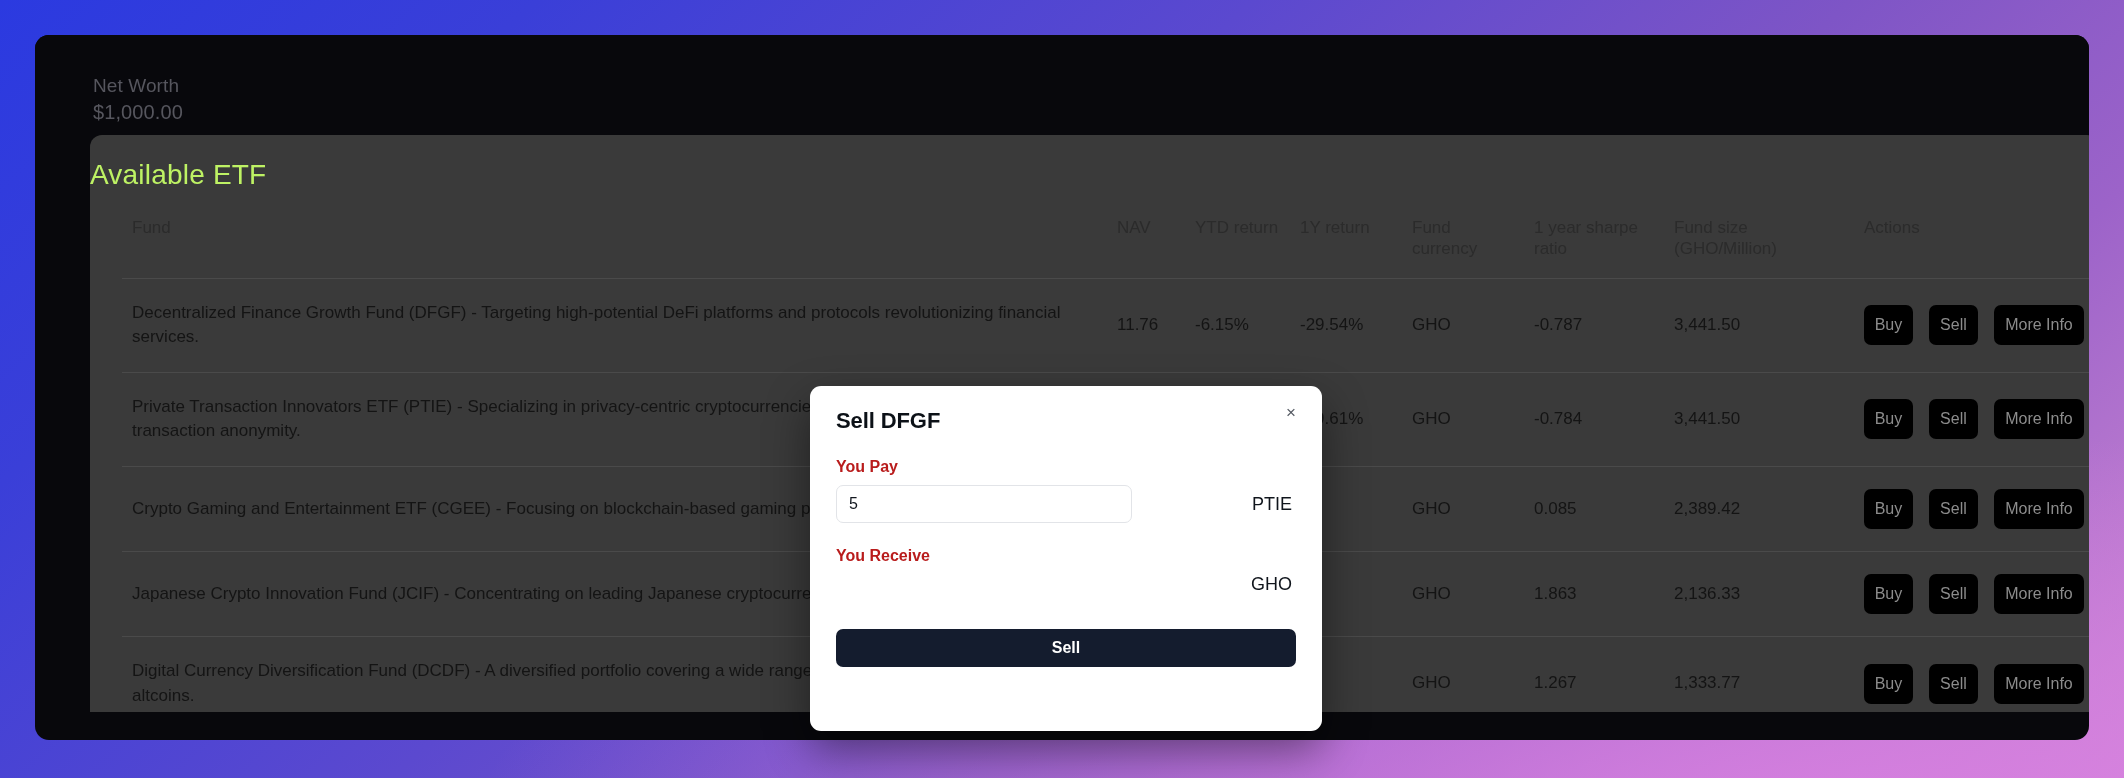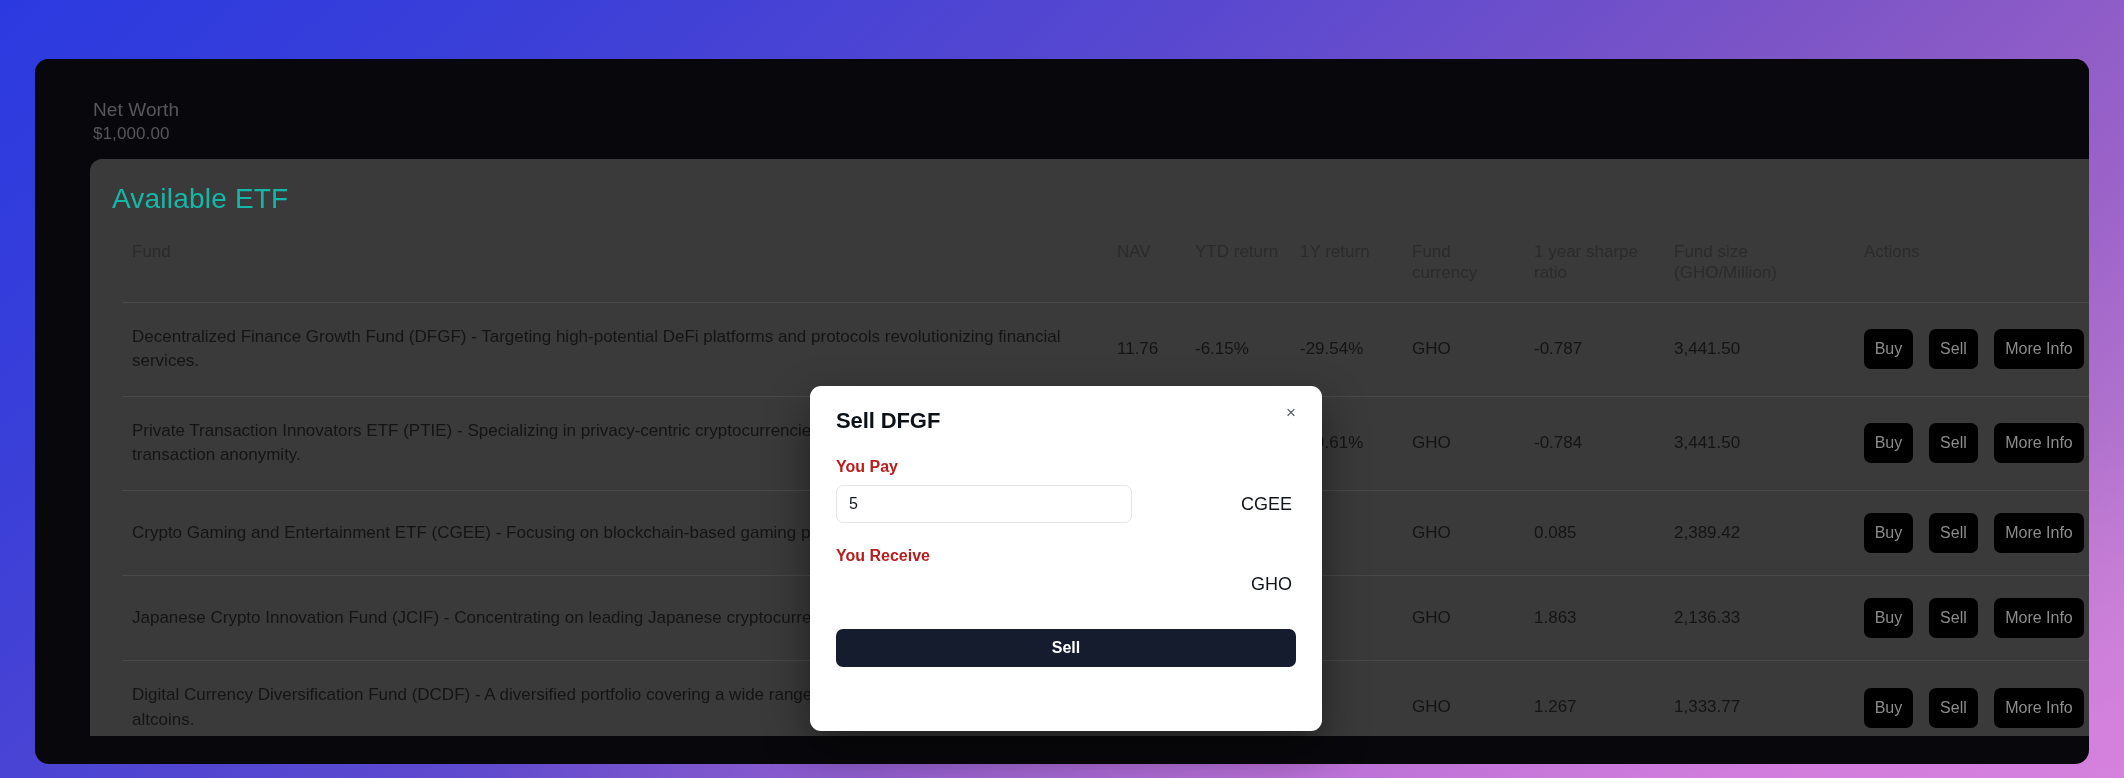"Net Worth" .app-window { margin-top: 24px -> none }
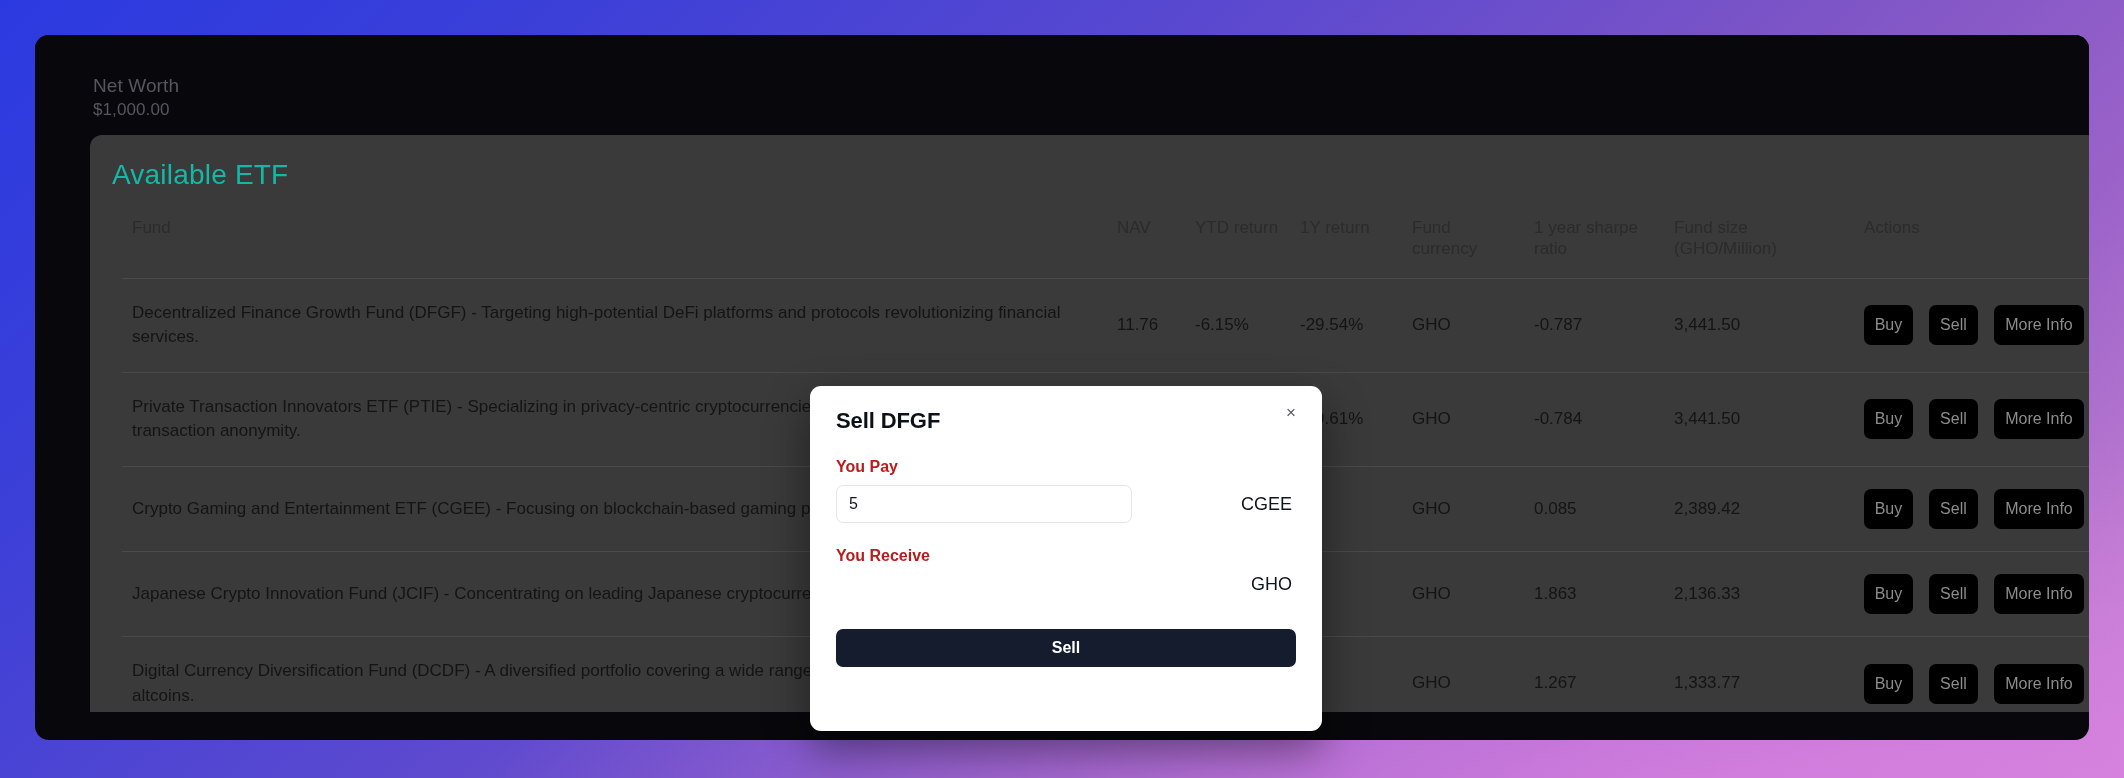"$1,000.00" .nw-value { font-size: 17px -> 20px }
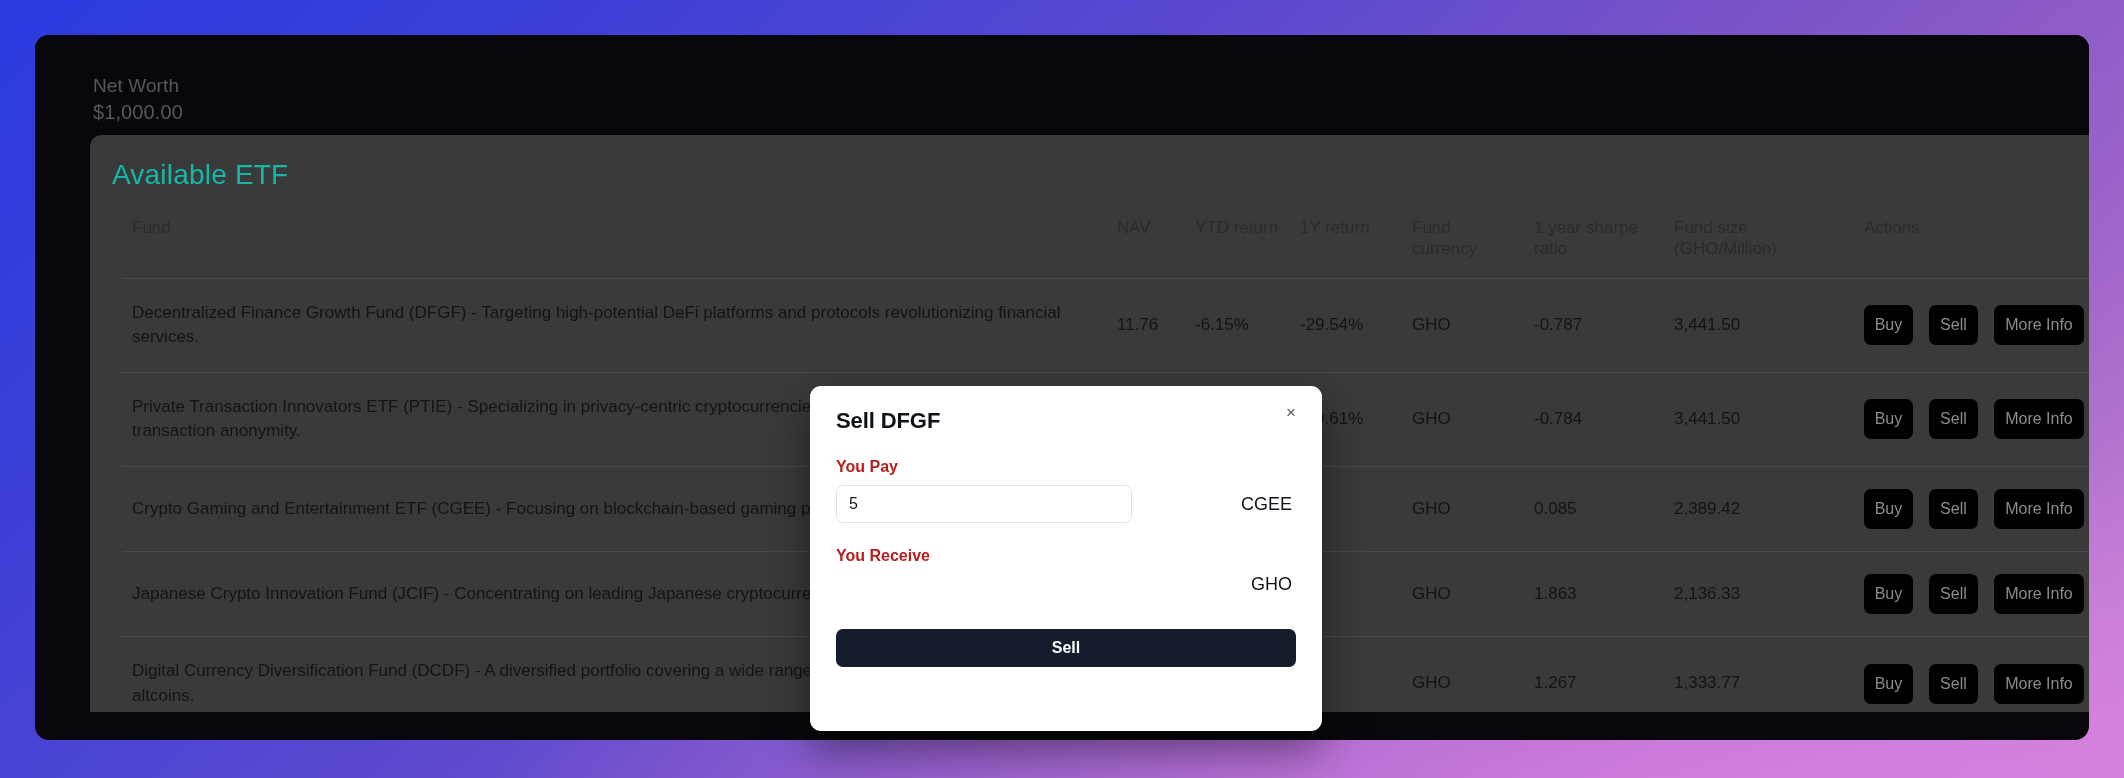"Available ETF" .etf-title { color: #14b8a6 -> #bef264; padding: 0 0 0 22px -> 0 0 0 0 }
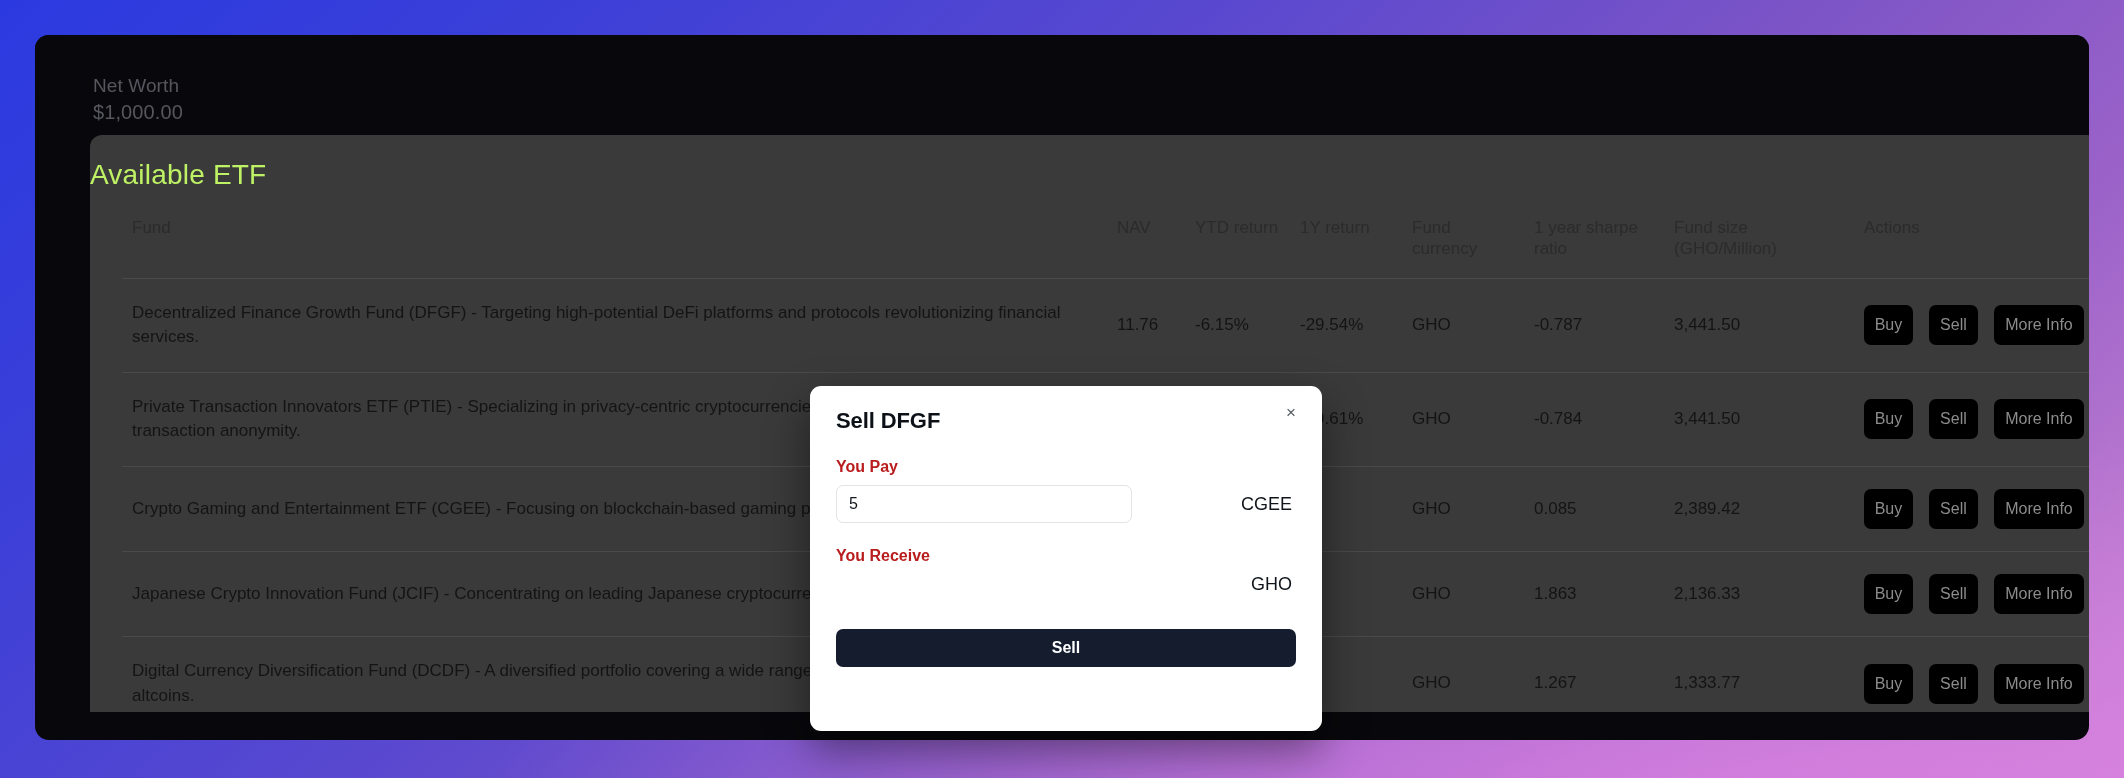"CGEE" span.field-token { text: CGEE -> PTIE }
